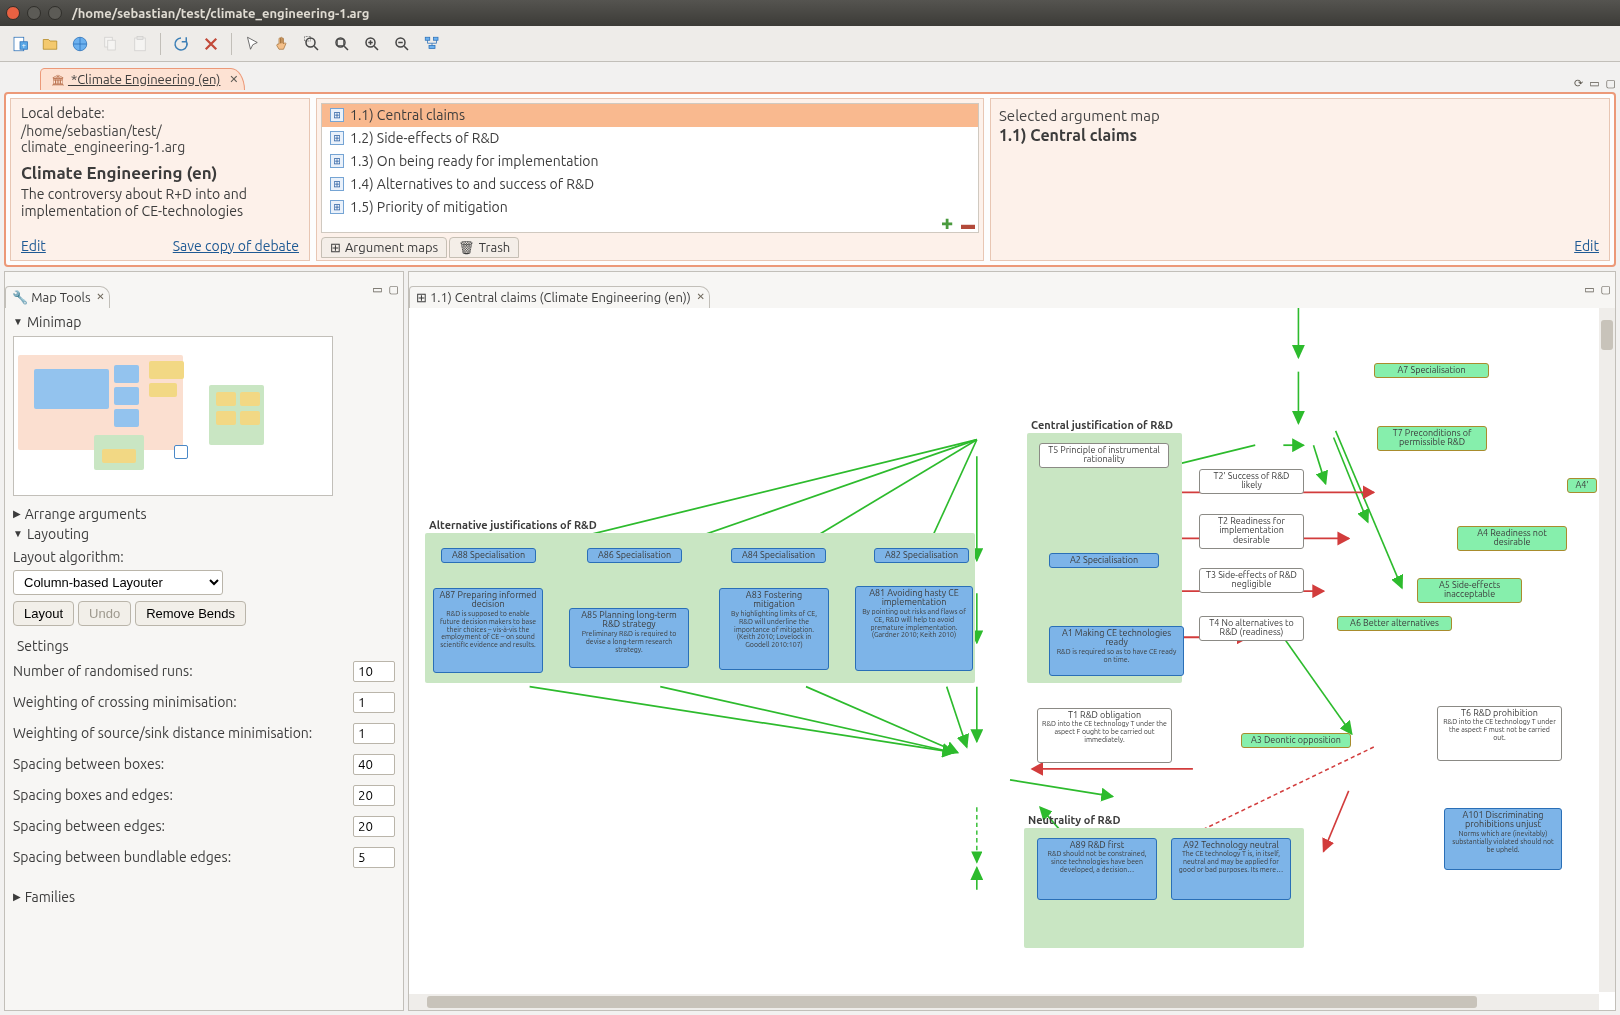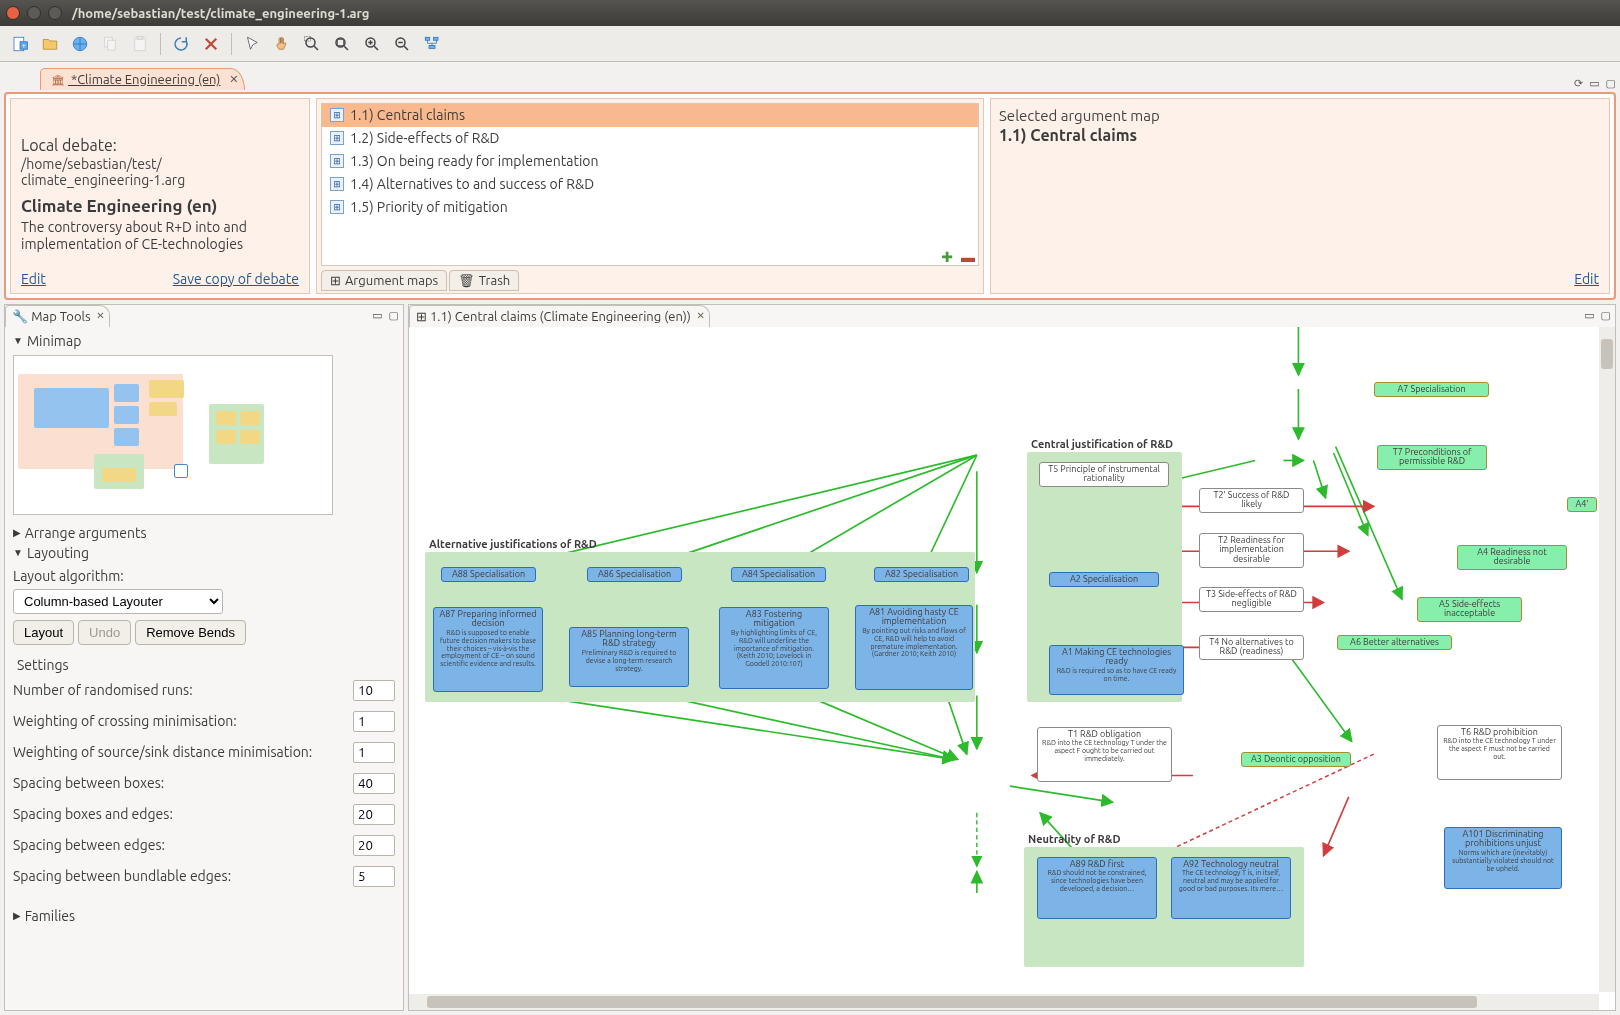"Local debate:" .local-debate .label { font-size: 16px -> 14px; margin-top: 31px -> none }
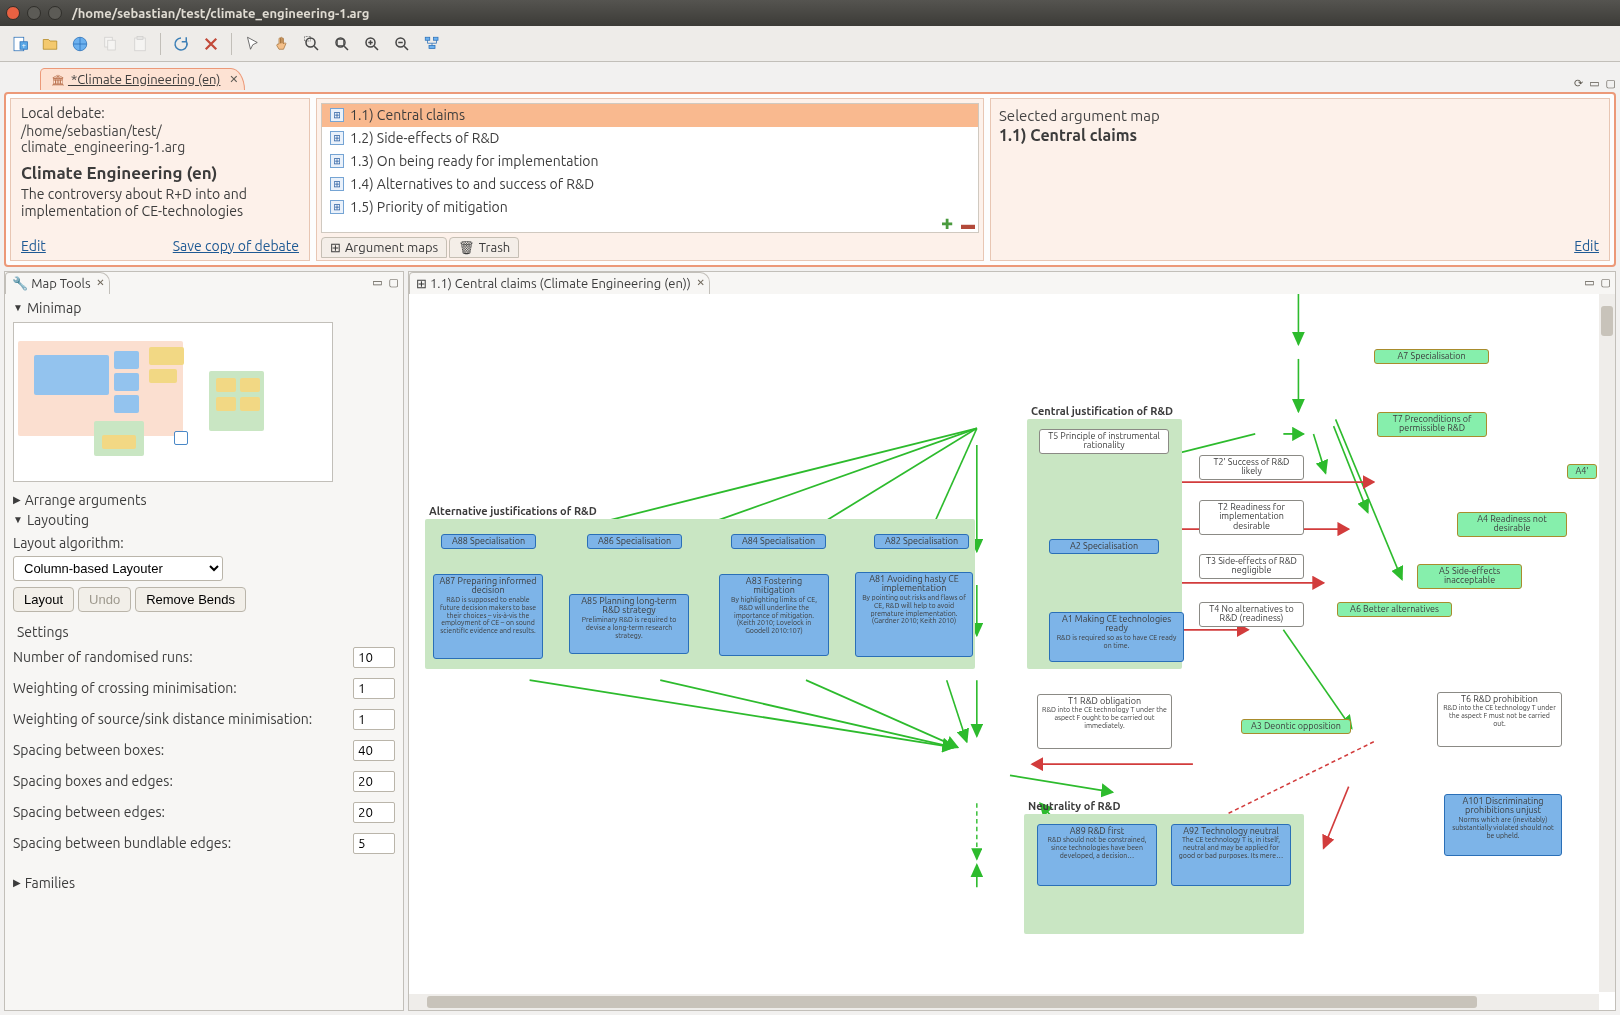"🔧 Map Tools" .panel-tab { margin-top: none -> 14px }
